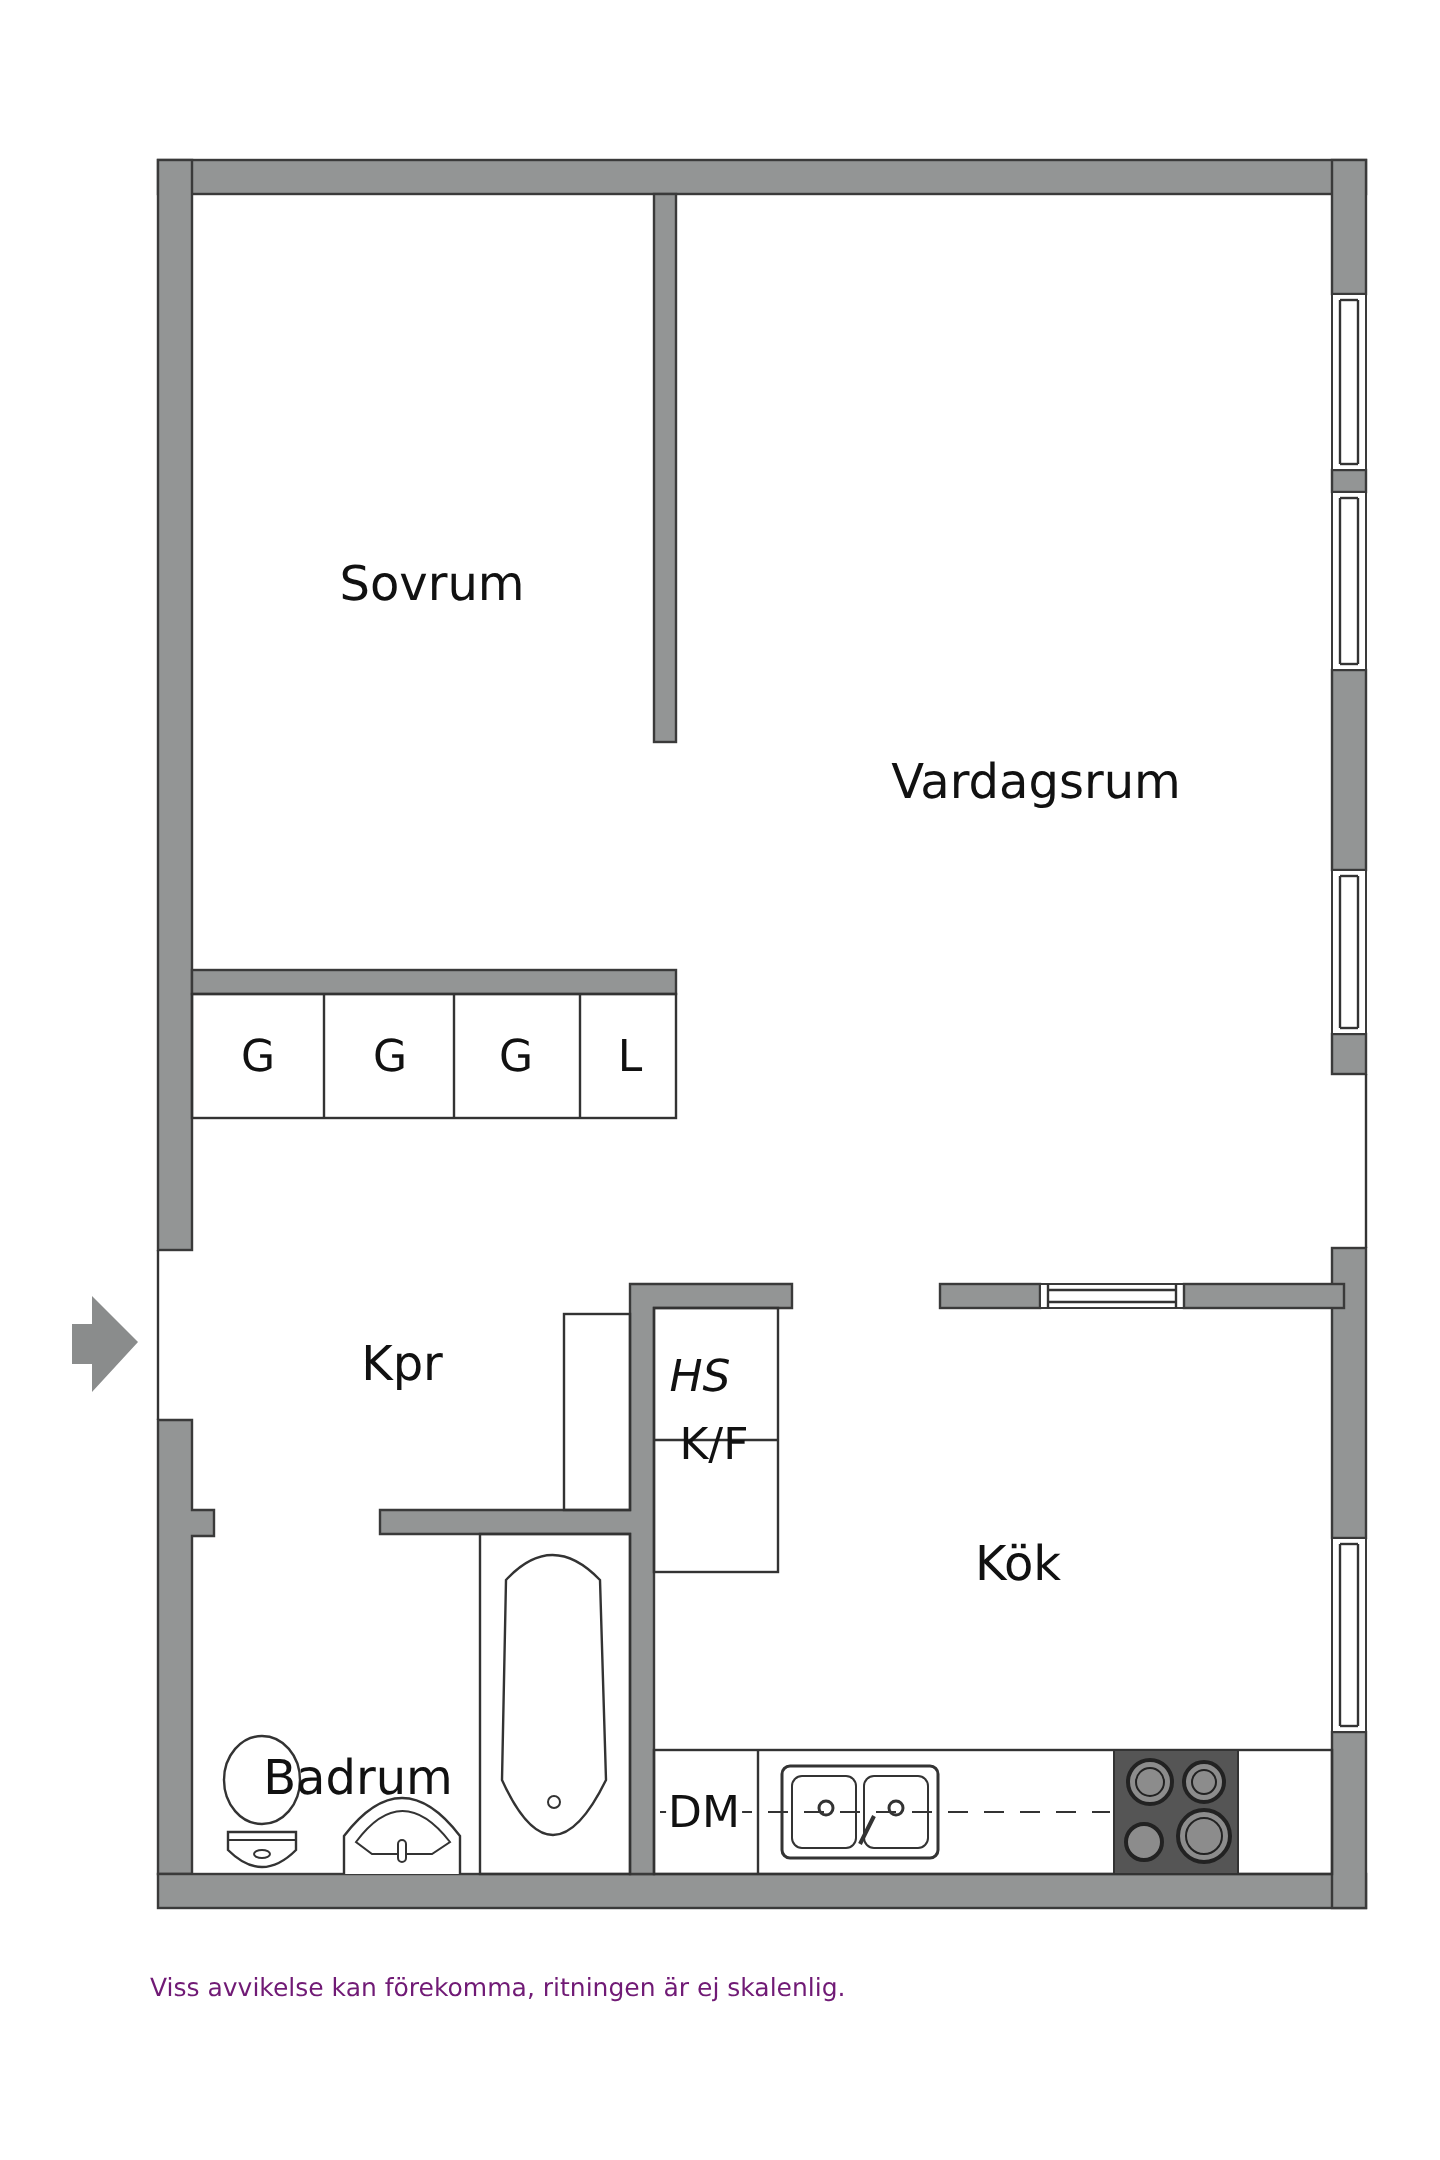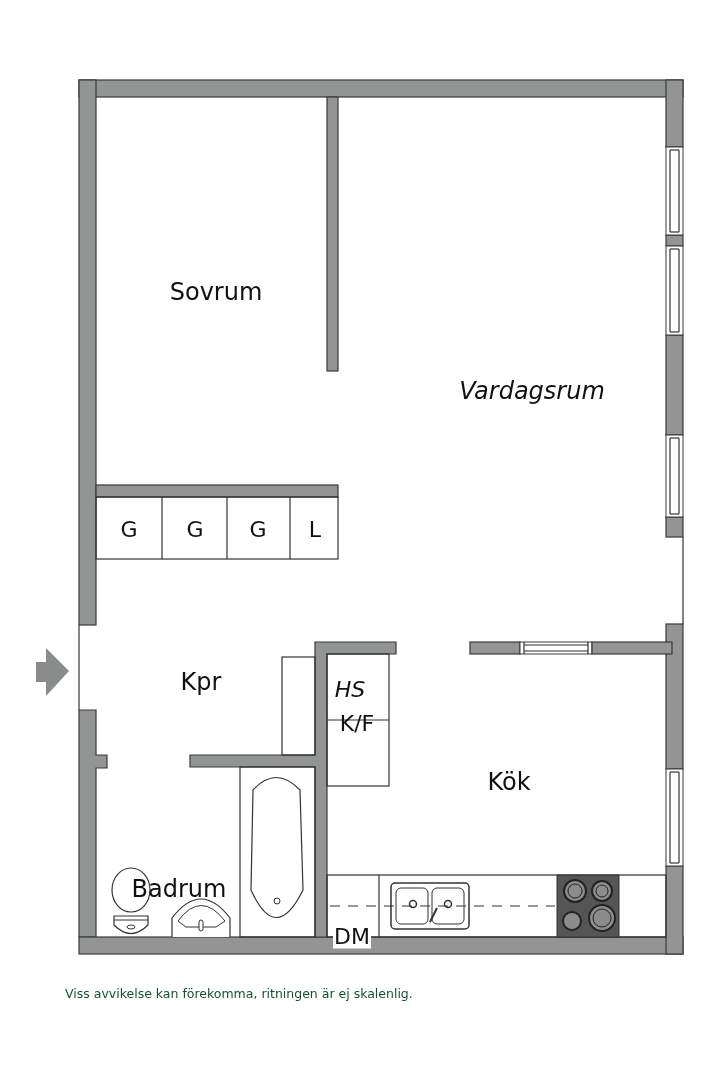"Vardagsrum" span.lbl { font-style: italic -> none; left: 532px -> 518px }
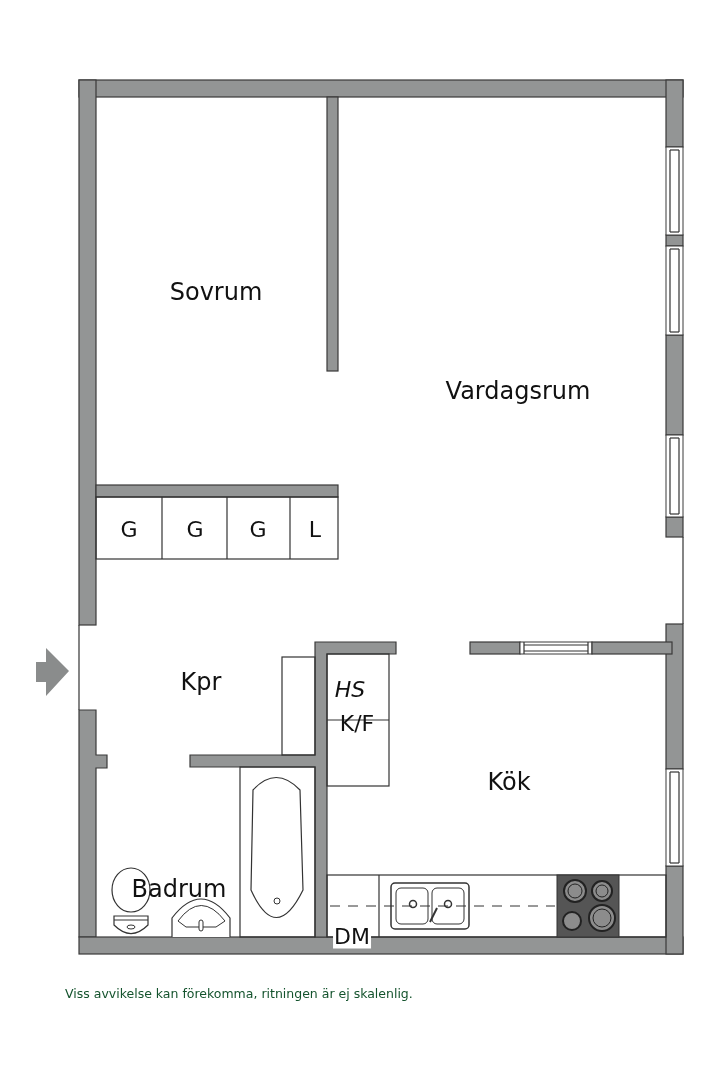"DM" span.lbl { margin-top: 29px -> none }
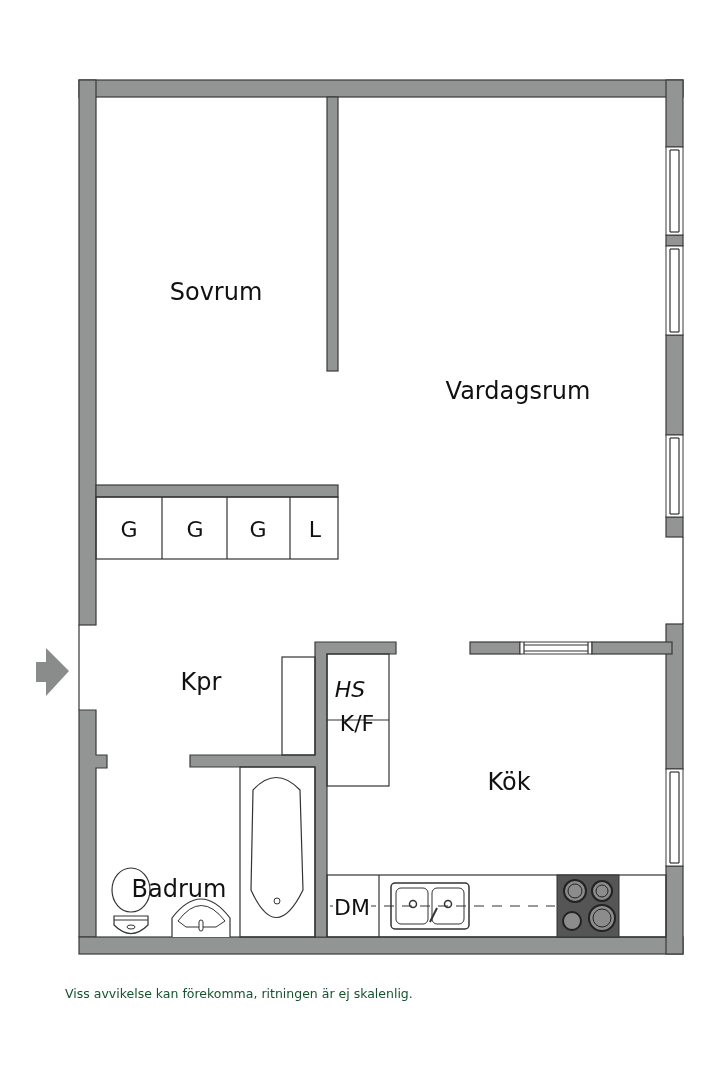"Viss avvikelse kan förekomma, ritningen" .note { color: #14532d -> #701a75; left: 65px -> 75px }
